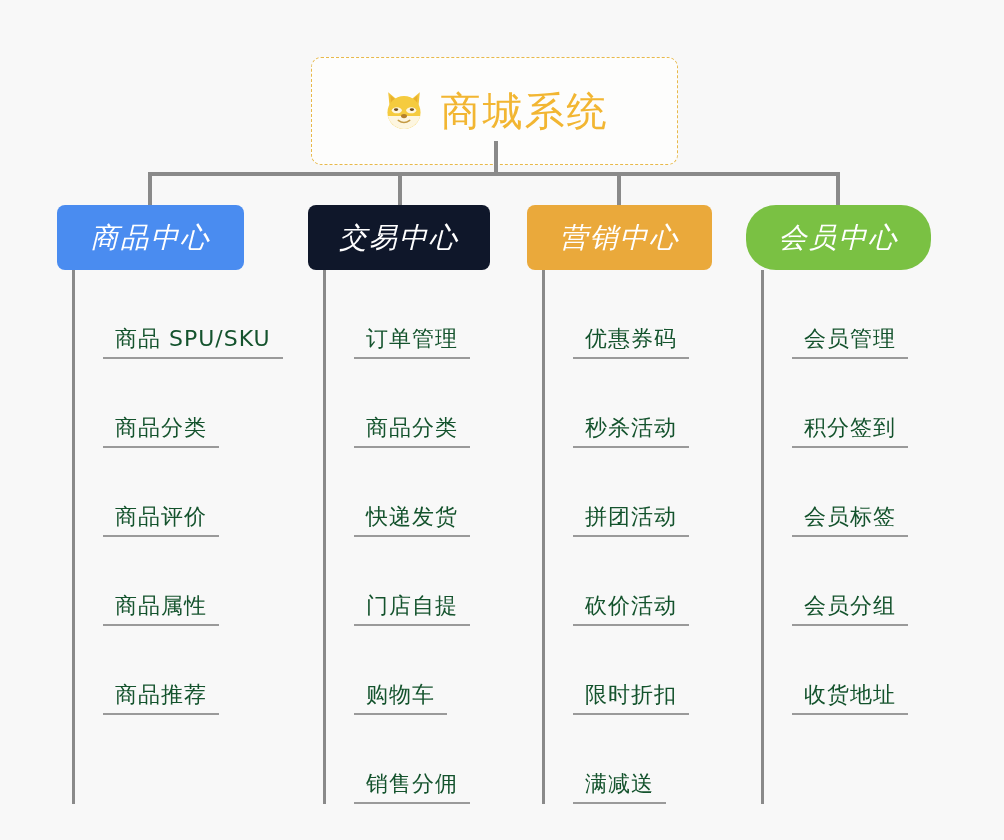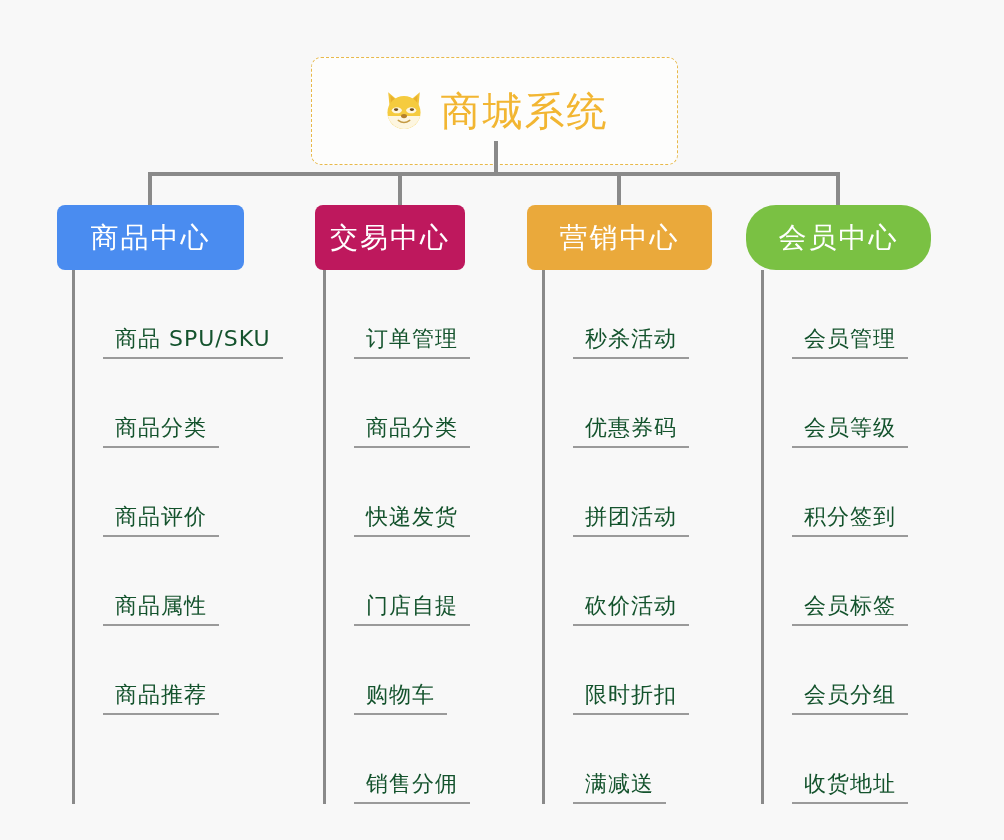"商品中心" .cat-box { font-style: none -> italic }
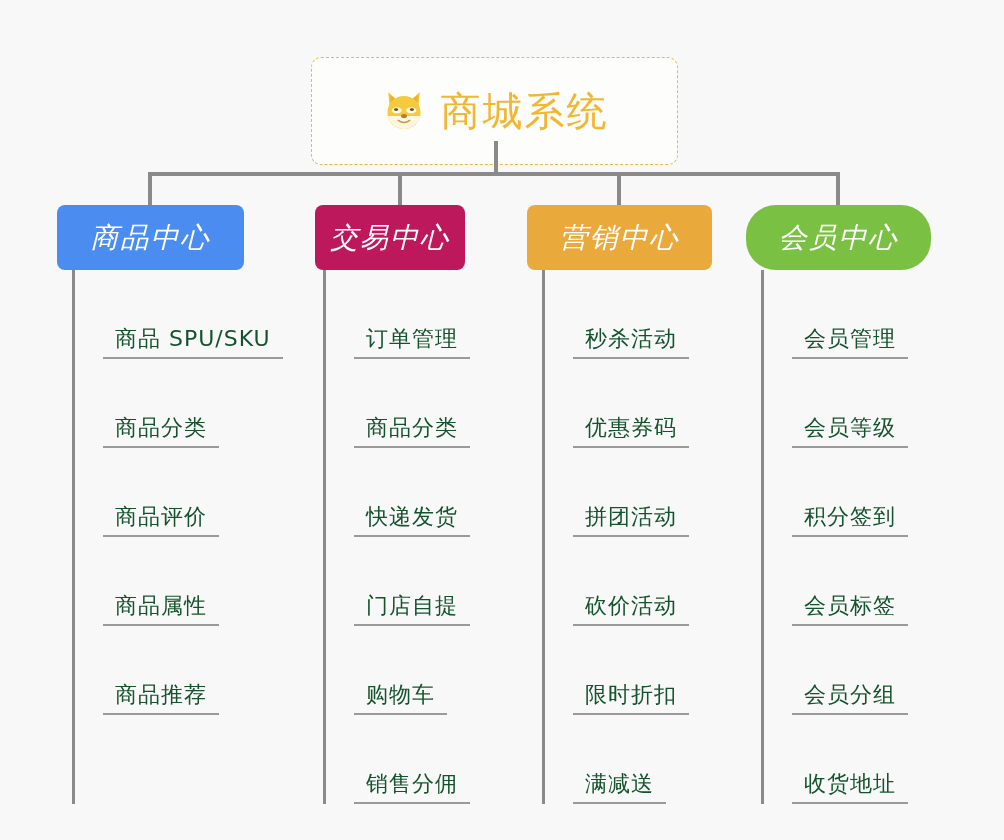"交易中心" div.cat-box { background: #be185d -> #0f172a; margin-left: 7px -> none; width: 150px -> 182px }
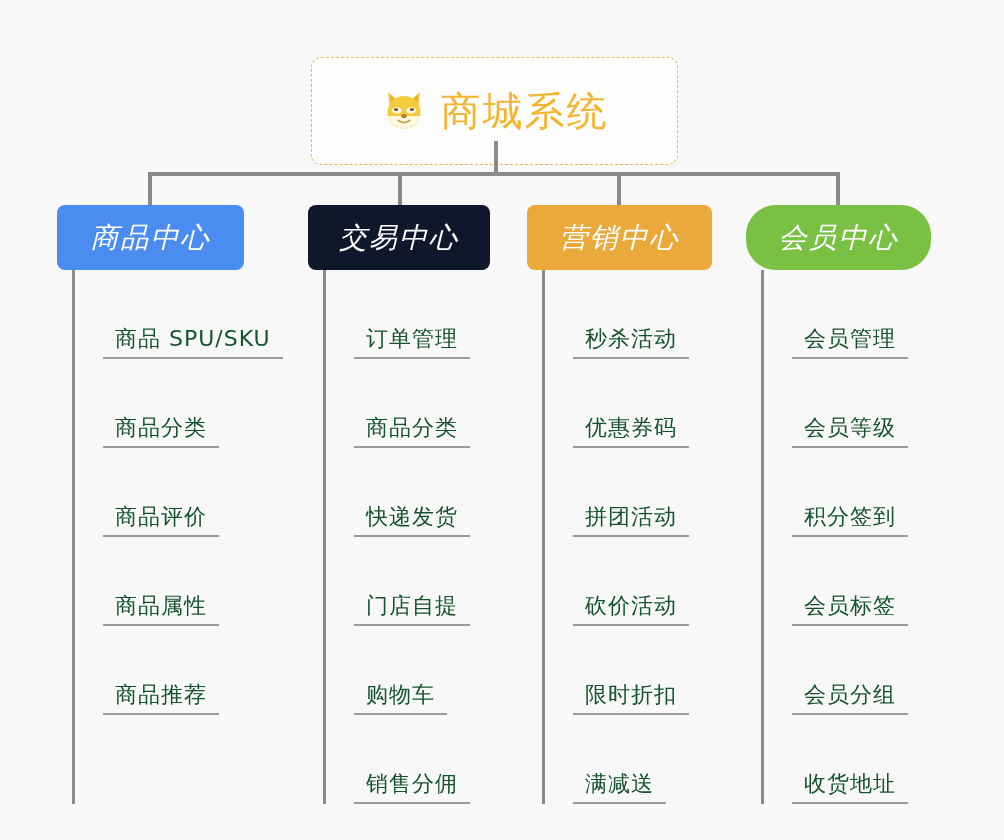"秒杀活动" li.leaf { order: before "优惠券码" -> after "优惠券码" }
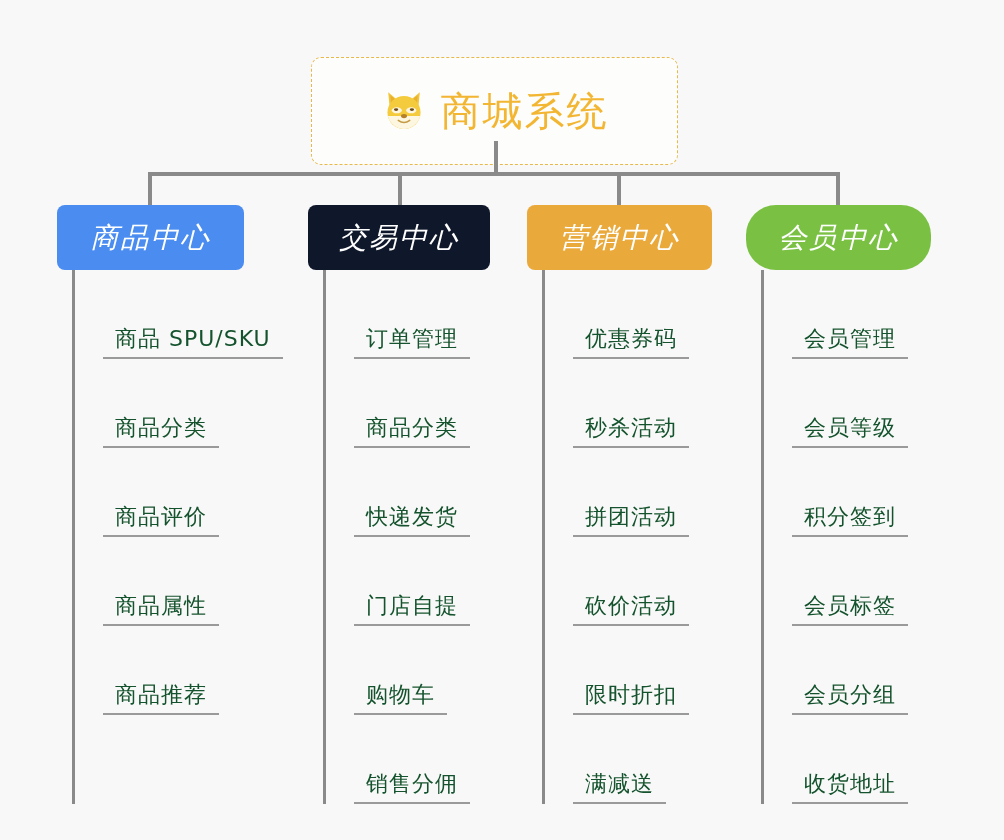"会员等级" li.leaf { html: <li> <span><span>会员等级</span></span> </li> -> none }
